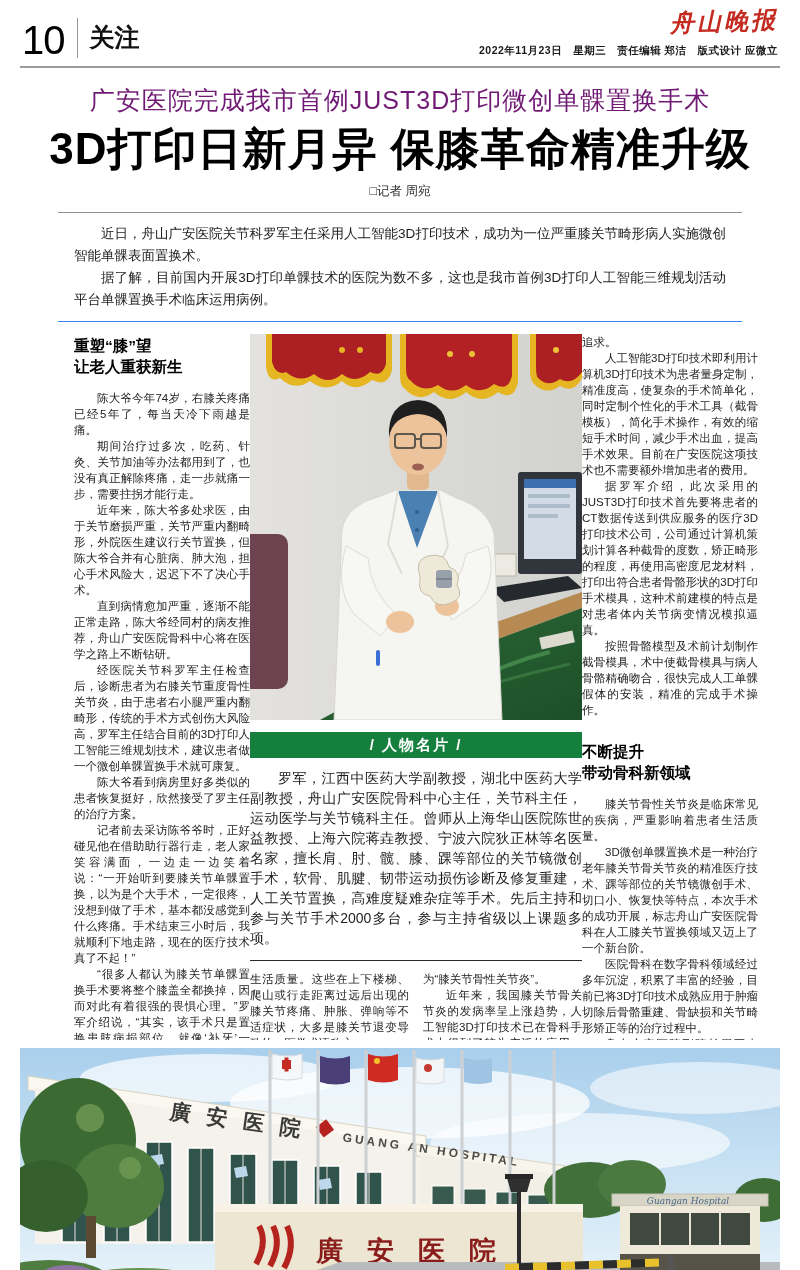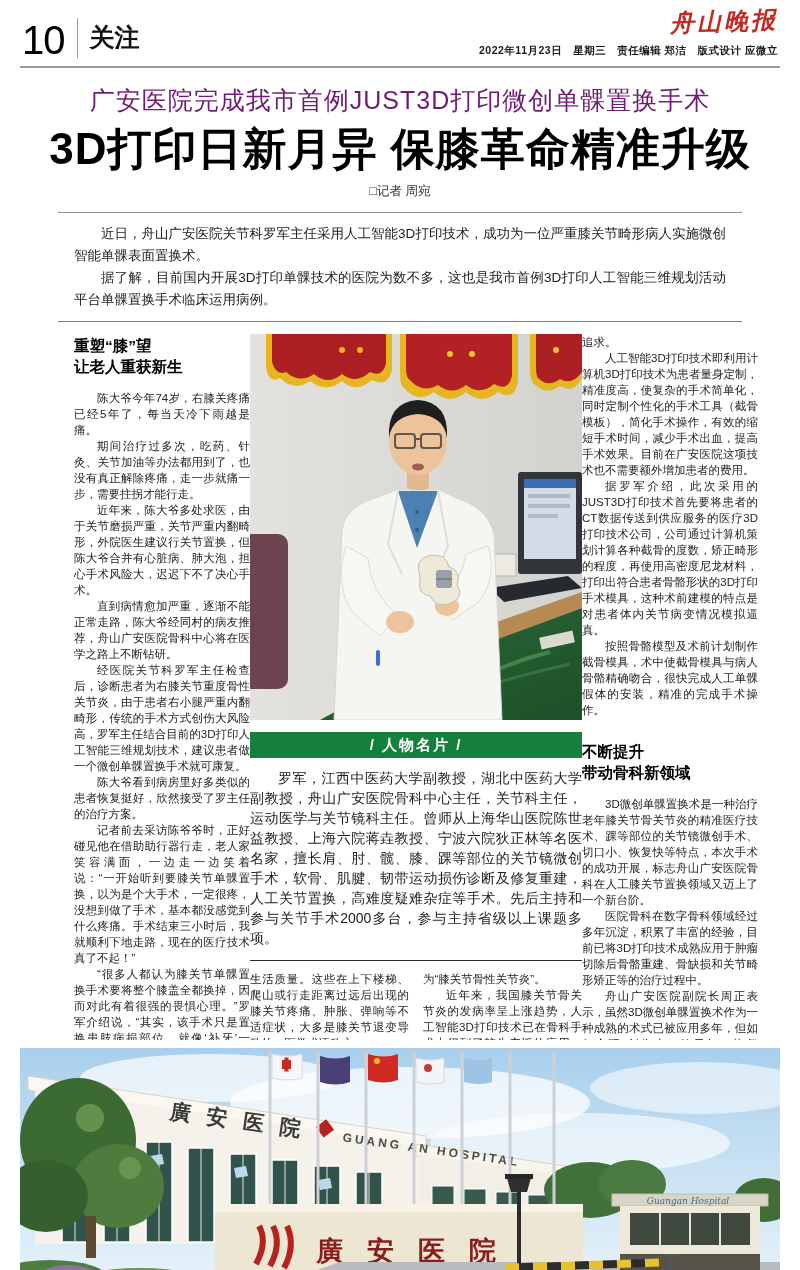"膝关节骨性关节炎是临床常见的疾病，严重影响着患者生活质量。" p.bp { html: none -> <p>膝关节骨性关节炎是临床常见的疾病，严重影响着患者生活质量。</p> }
